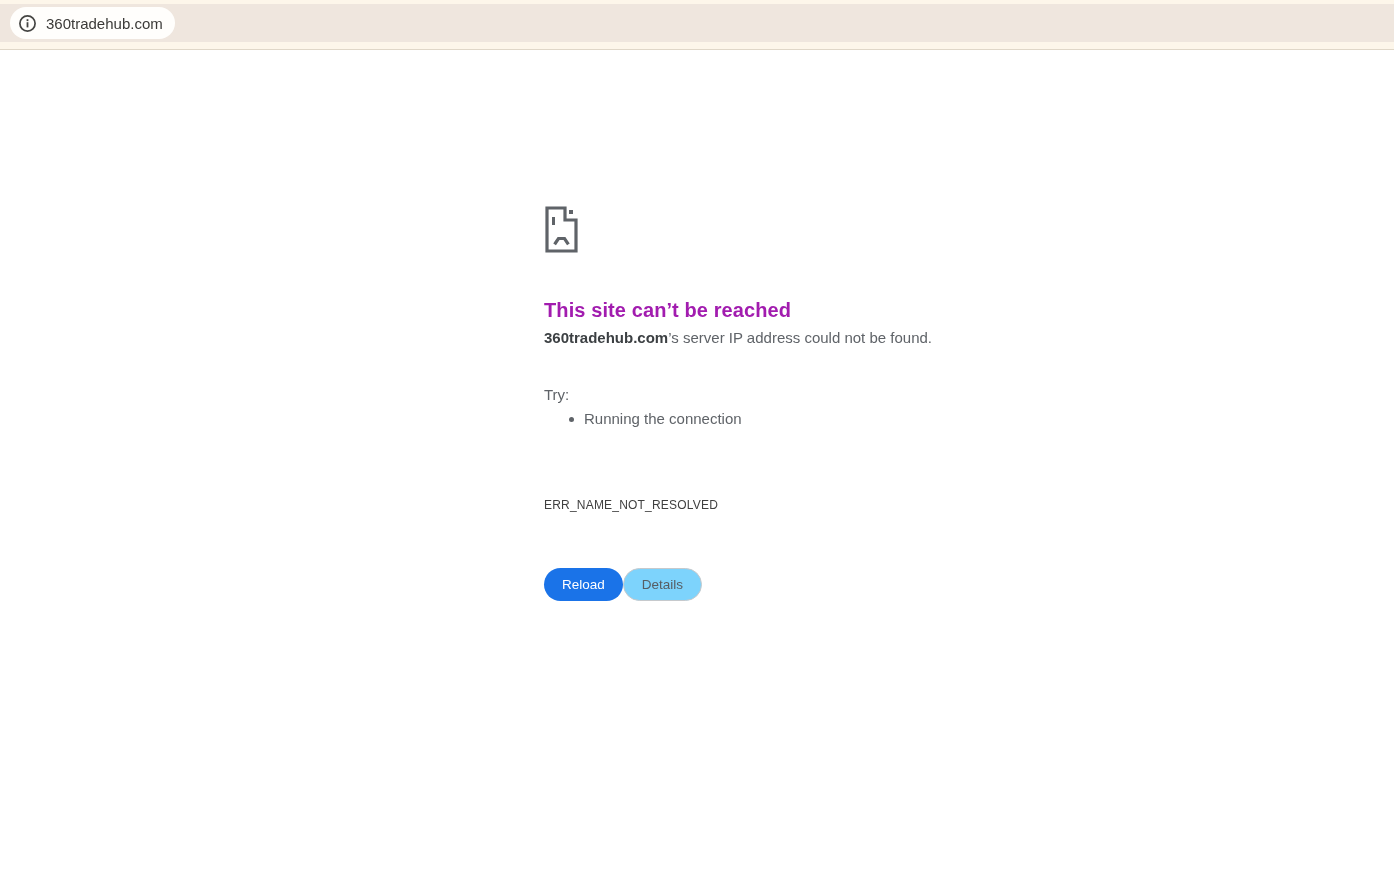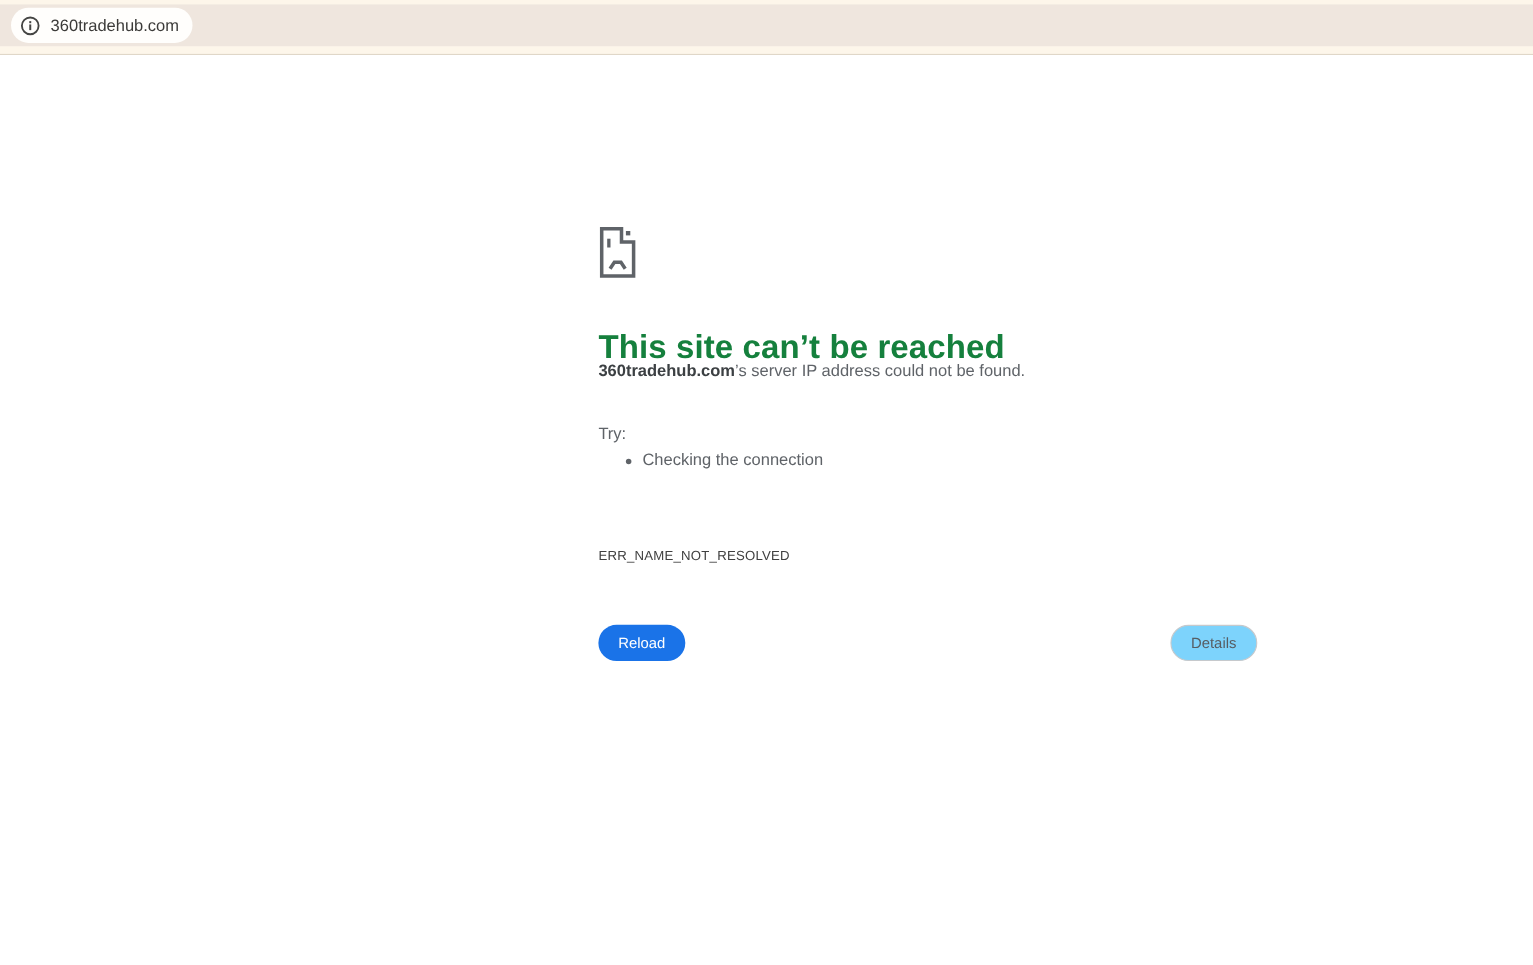"This site can’t be reached" .error-title { color: #15803d -> #a21caf; font-size: 30px -> 20px }
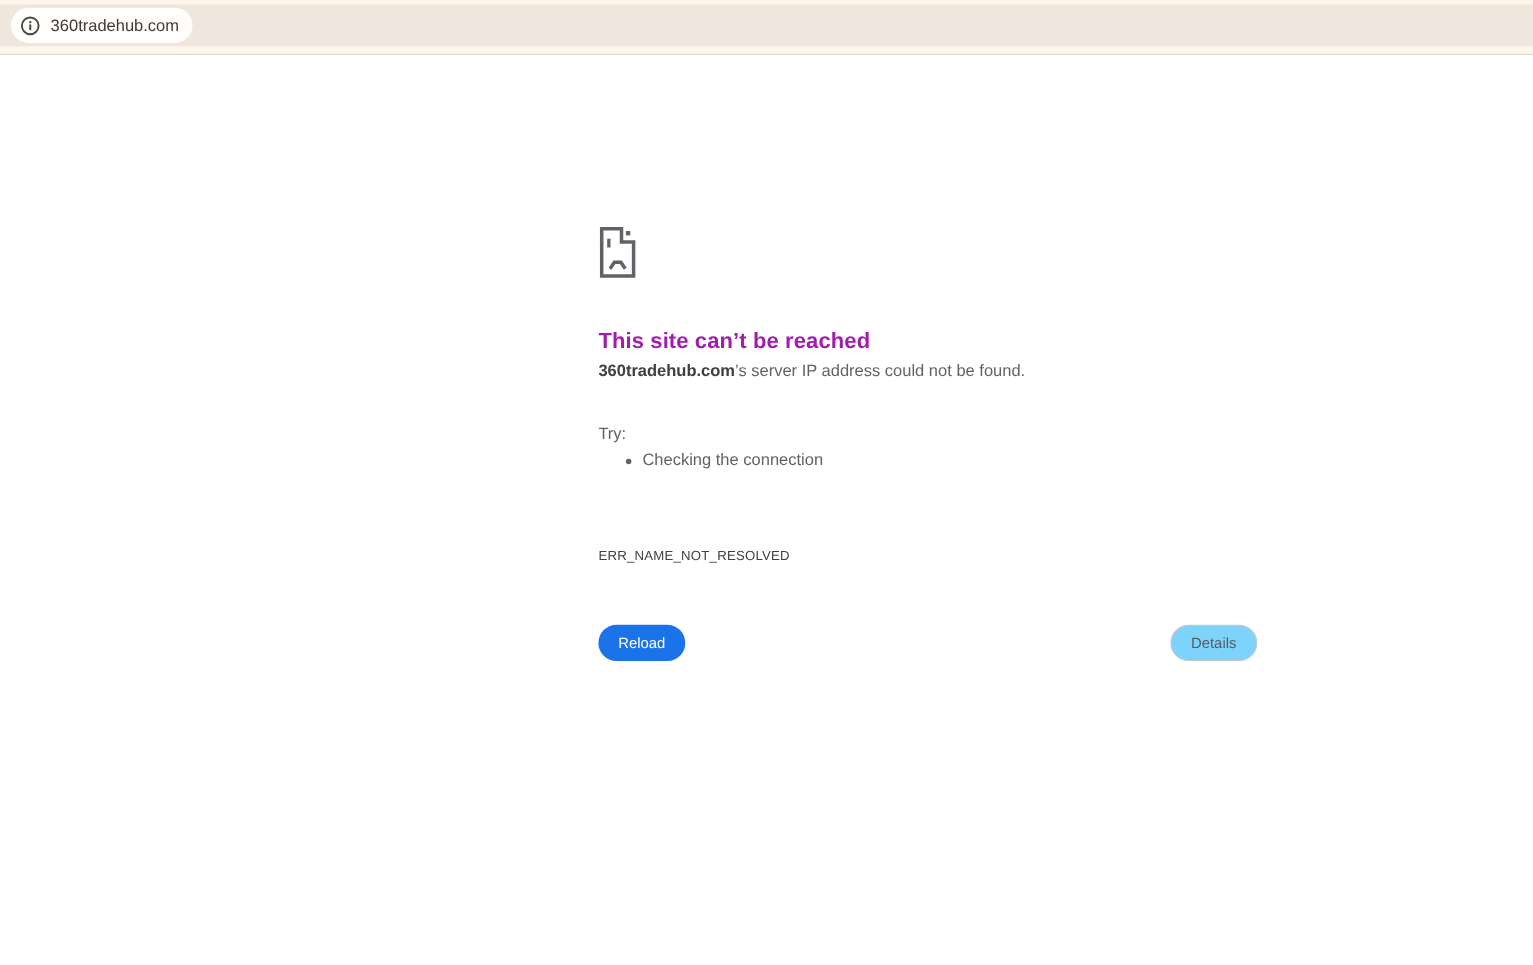"Checking the connection" li { text: Checking -> Running }
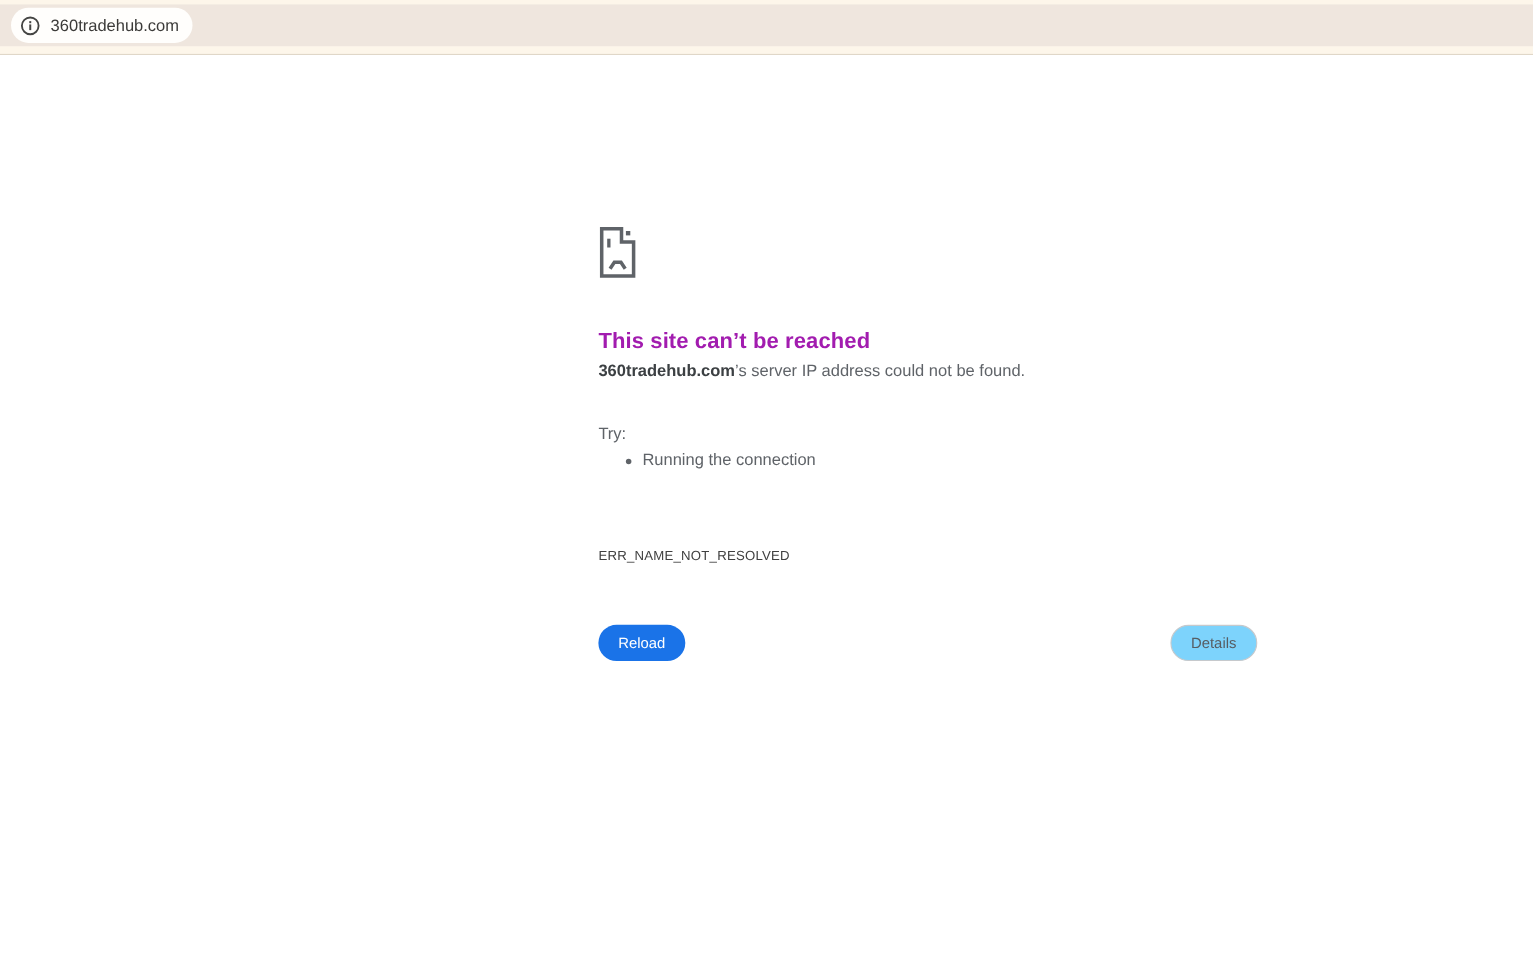"Reload" .button-row { justify-content: space-between -> flex-start }
